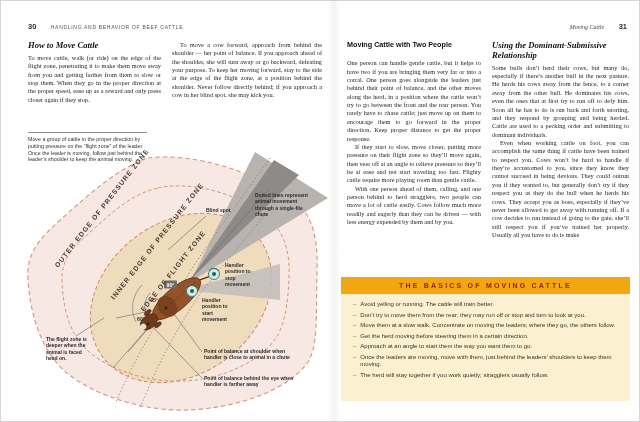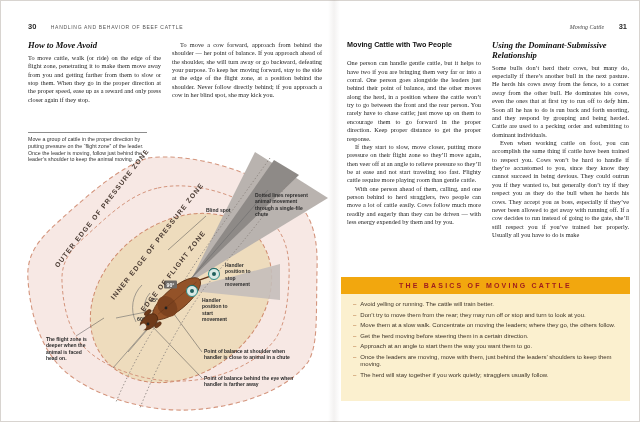"How to Move Avoid" div.ahead { text: Avoid -> Cattle }
